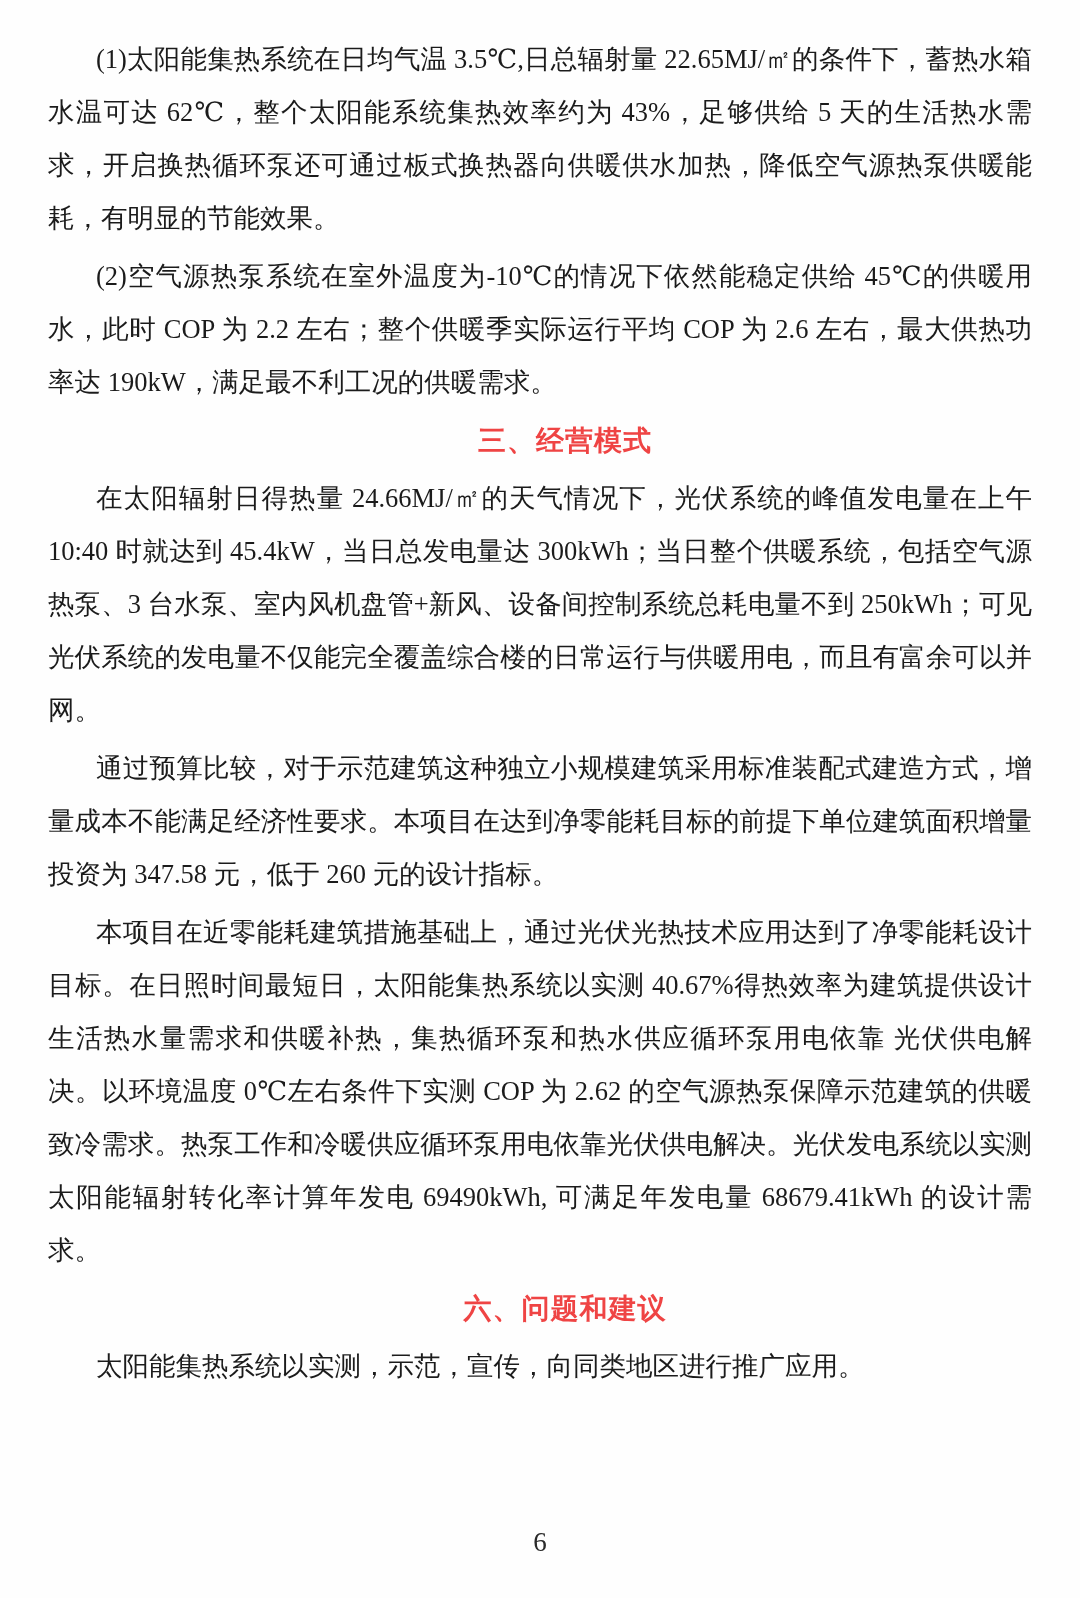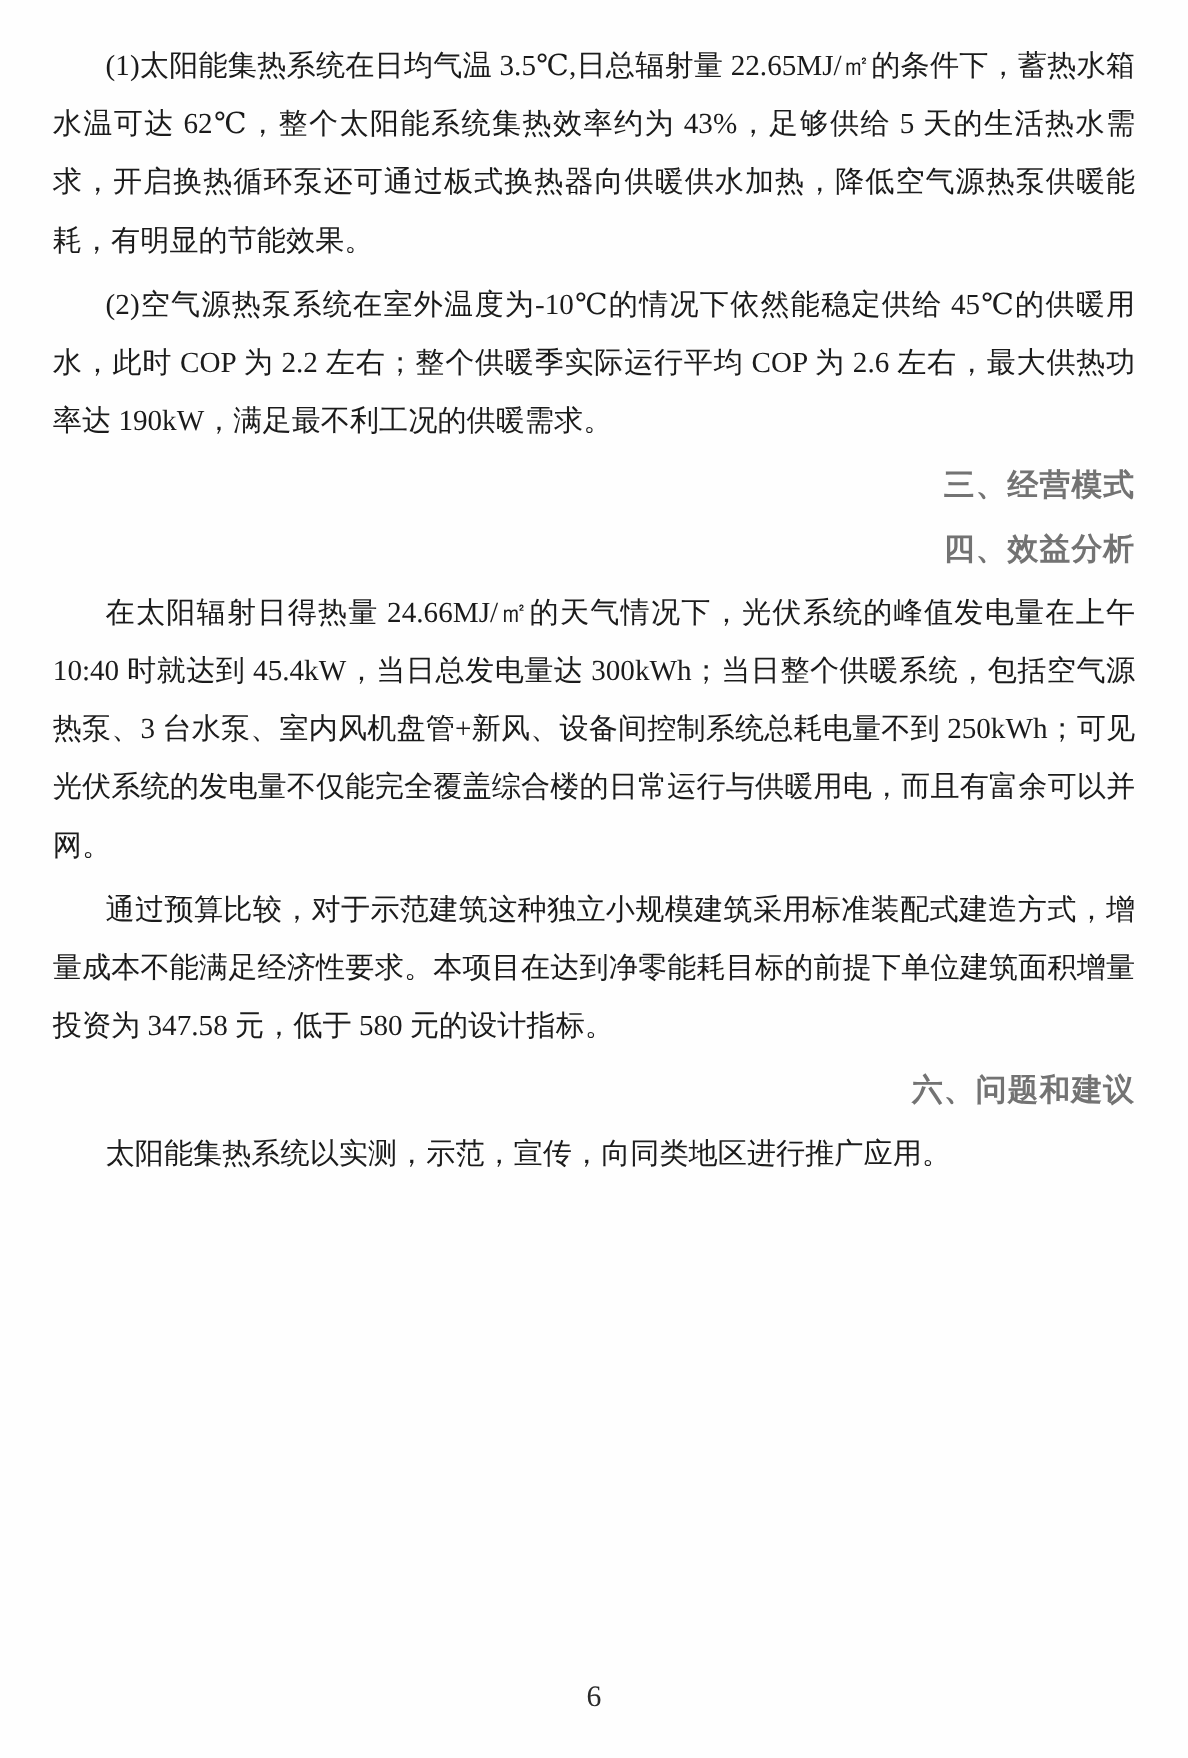"三、经营模式" .heading { color: #737373 -> #ef4444; text-align: right -> center }
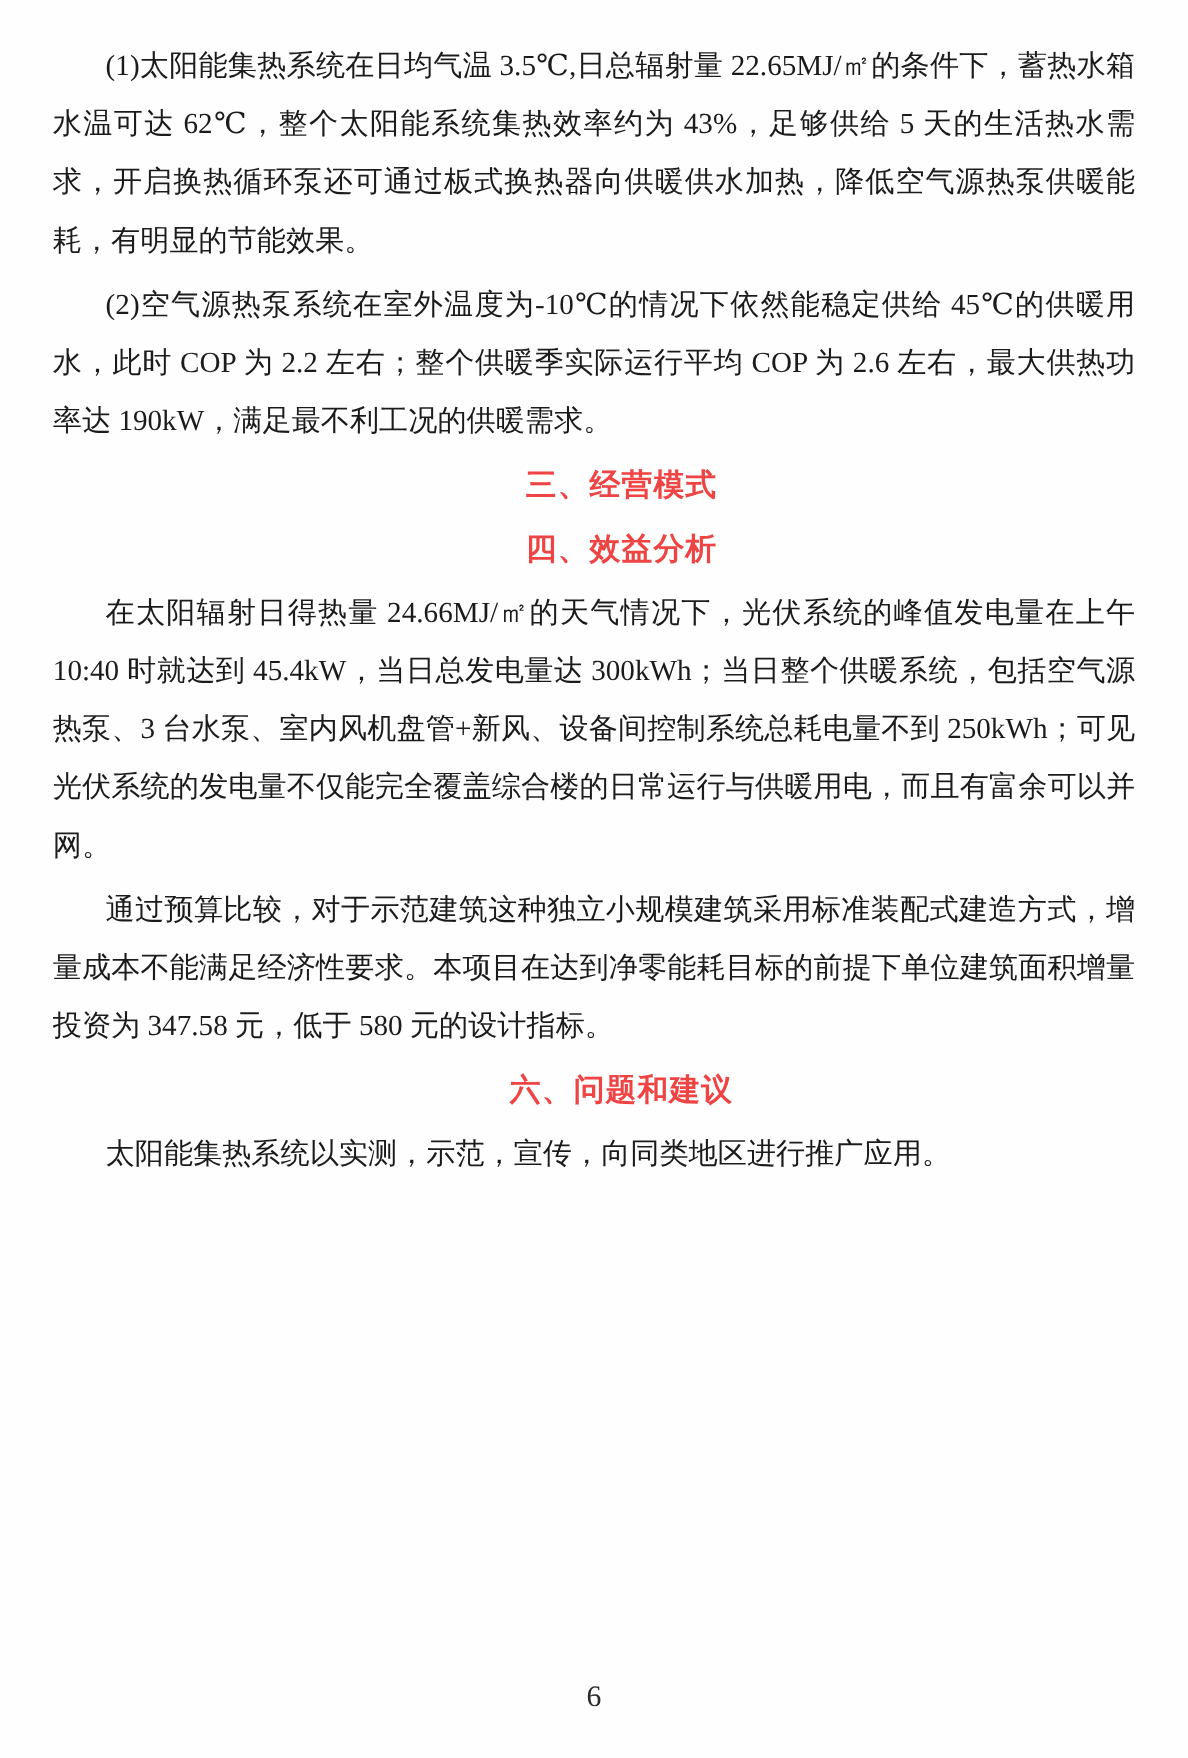"四、效益分析" h2.heading { html: <h2>四、效益分析</h2> -> none }
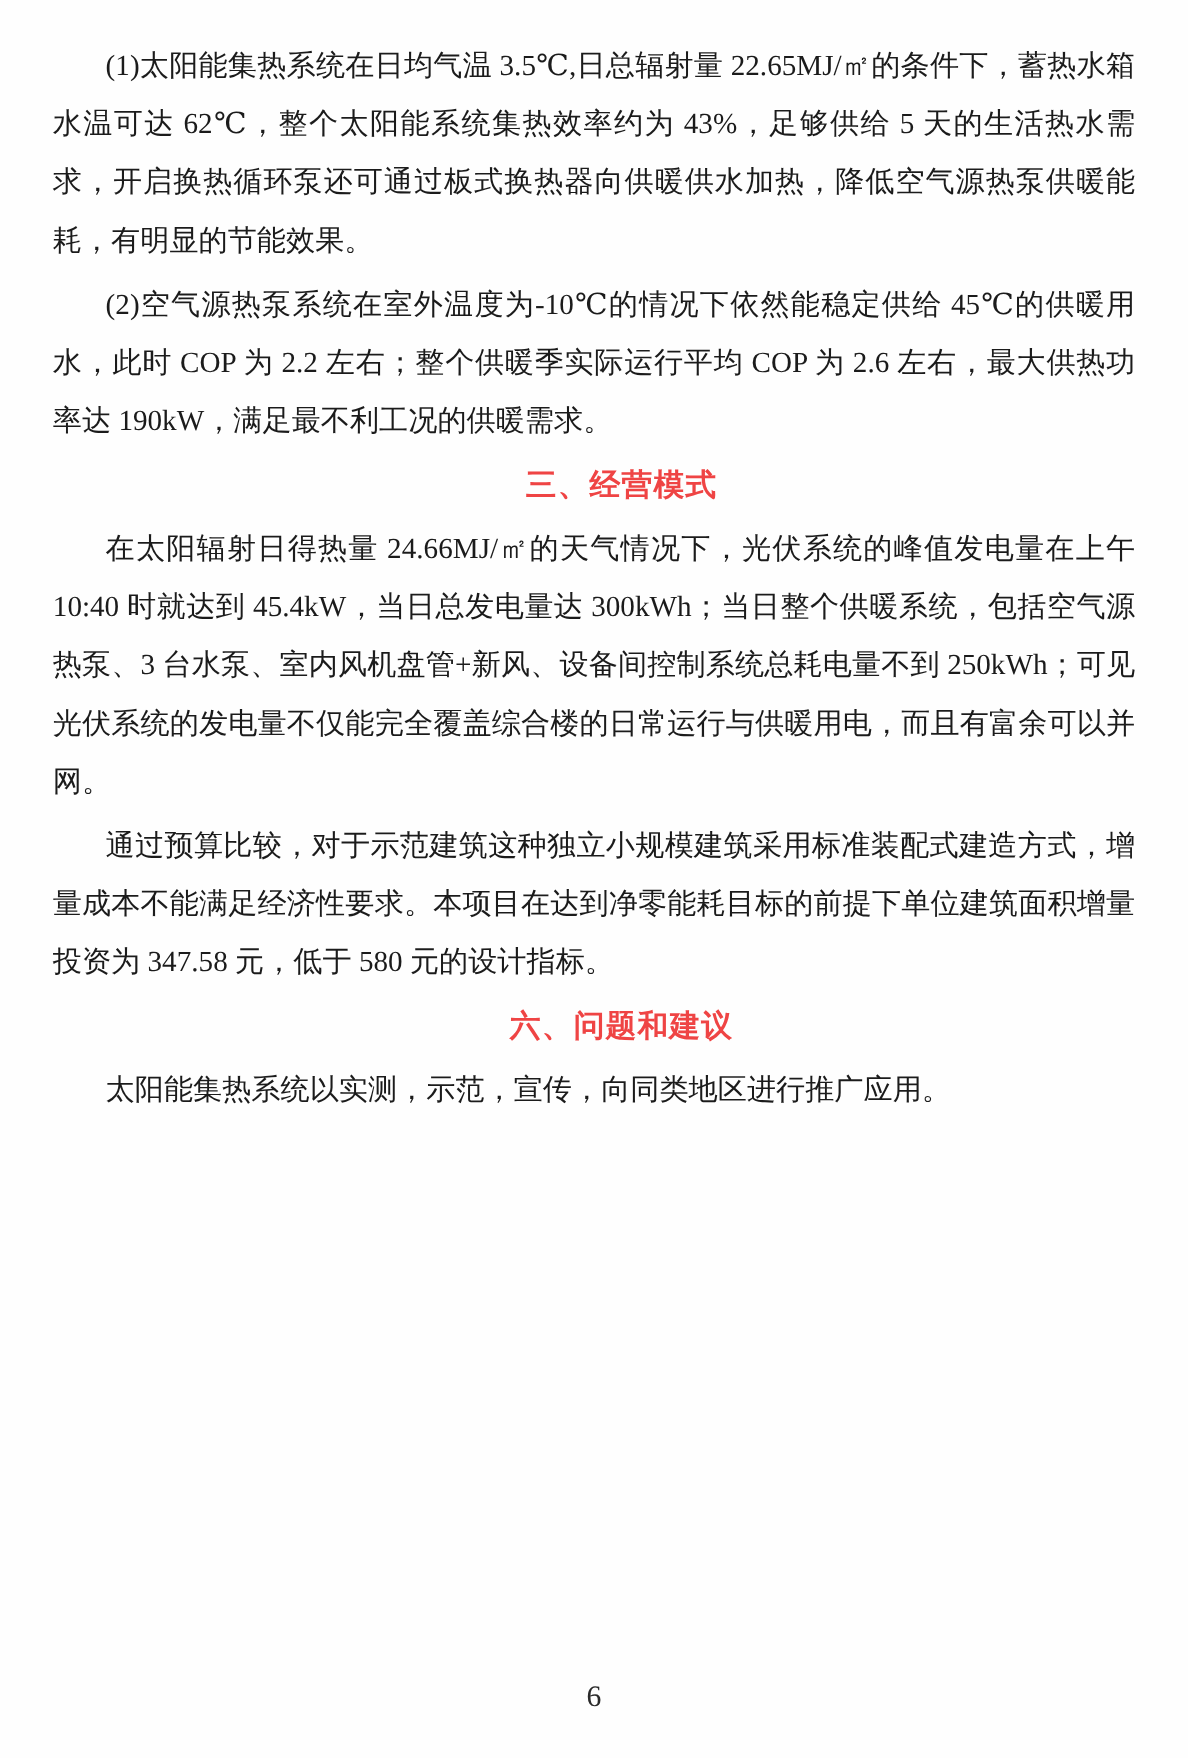"通过预算比较，对于示范建筑这种独立小规模建筑采用标准装配式建造方式，增量成本不能" p.para { text: 580 -> 260 }
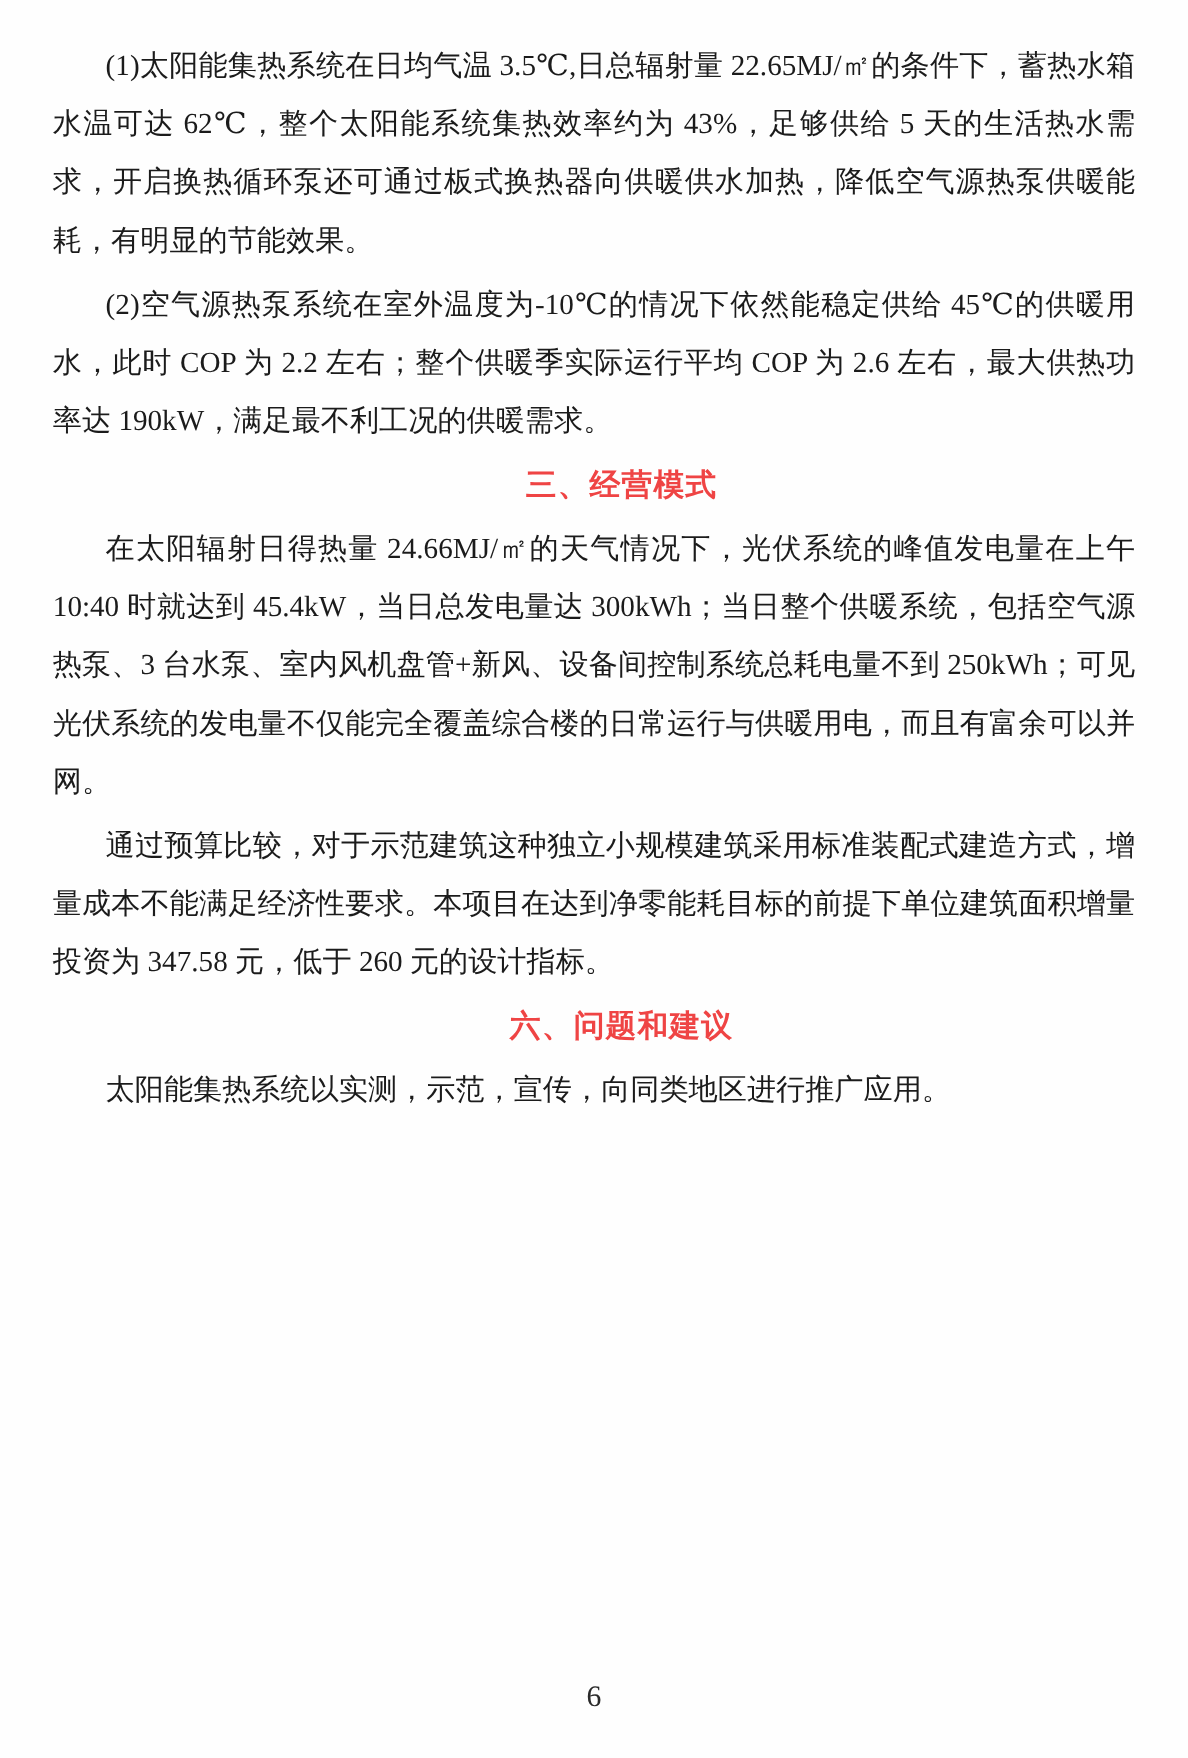"本项目在近零能耗建筑措施基础上，通过光伏光热技术应用达到了净零能耗设计目标。在日" p.para { html: none -> <p>本项目在近零能耗建筑措施基础上，通过光伏光热技术应用达到了净零能耗设计目标。在日照时间最短日，太阳能集热系统以实测 40.67%得热效率为建筑提供设计生活热水量需求和供暖补热，集热循环泵和热水供应循环泵用电依靠 光伏供电解决。以环境温度 0℃左右条件下实测 COP 为 2.62 的空气源热泵保障示范建筑的供暖致冷需求。热泵工作和冷暖供应循环泵用电依靠光伏供电解决。光伏发电系统以实测太阳能辐射转化率计算年发电 69490kWh, 可满足年发电量 68679.41kWh 的设计需求。</p> }
